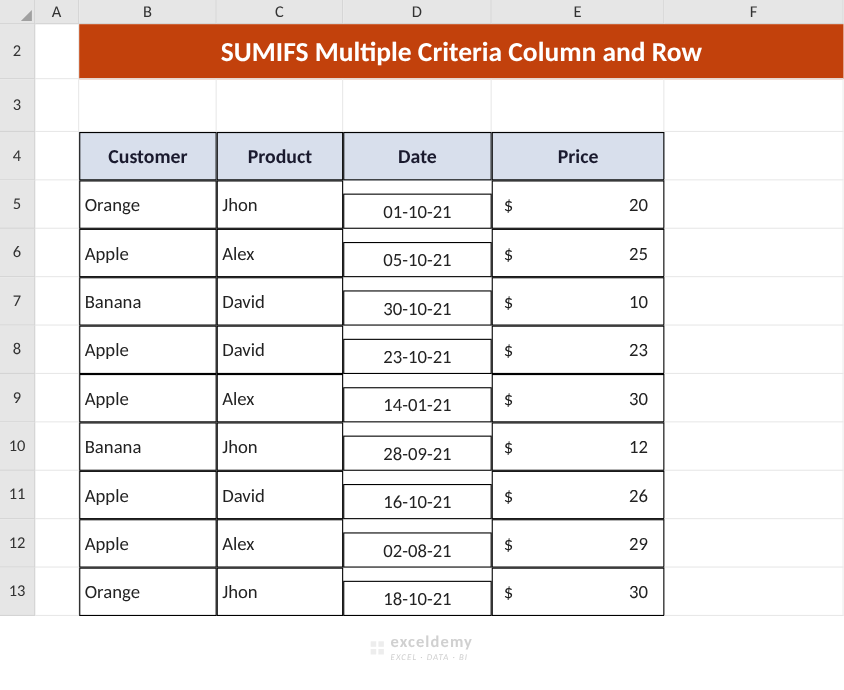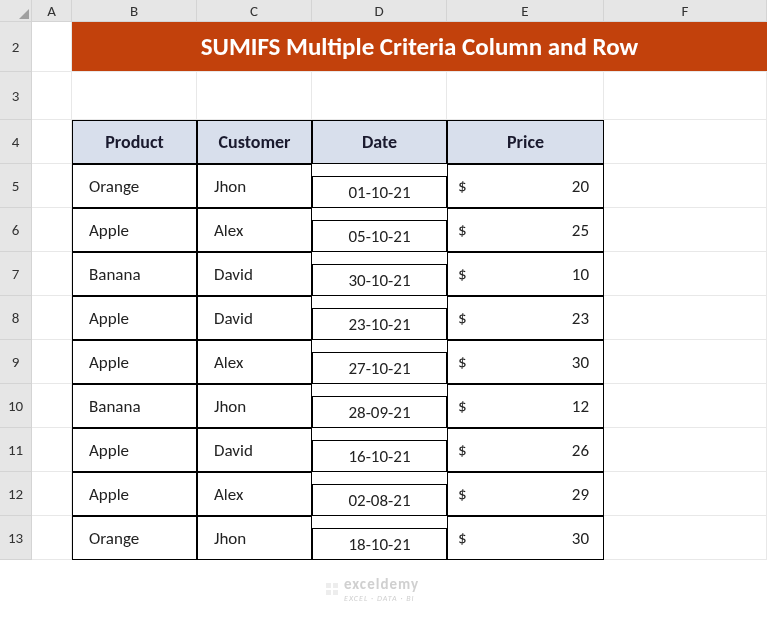"Product" div.cell { order: before "Customer" -> after "Customer" }
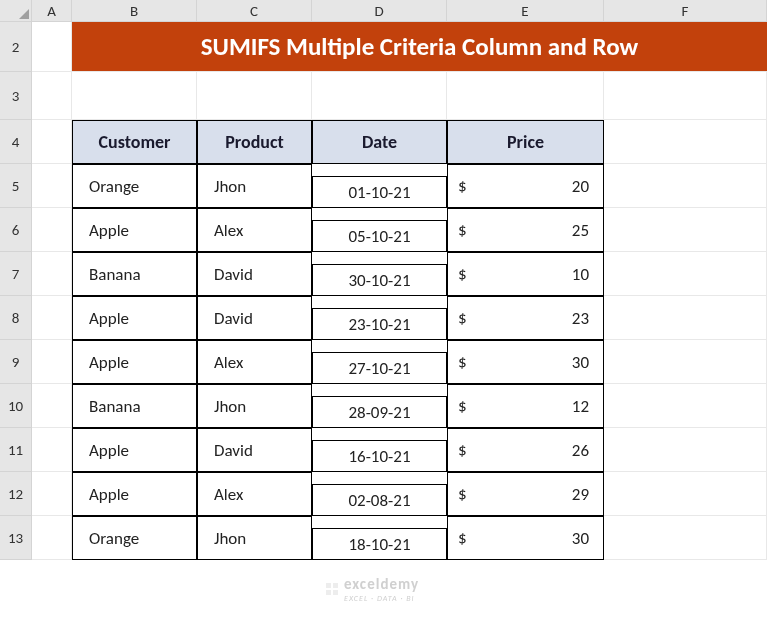"Orange" .data-cell { padding: 0 16px -> 0 4px }
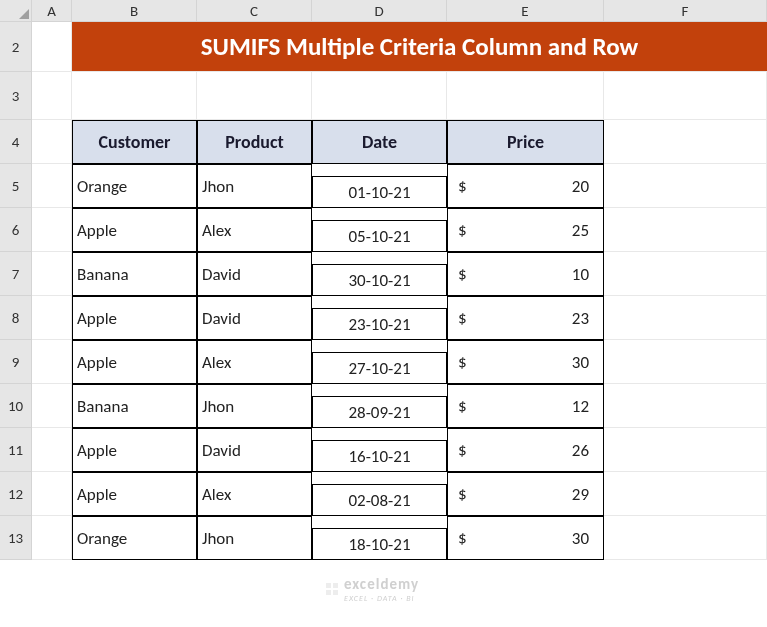"27-10-21" div.cell { text: 27-10-21 -> 14-01-21 }
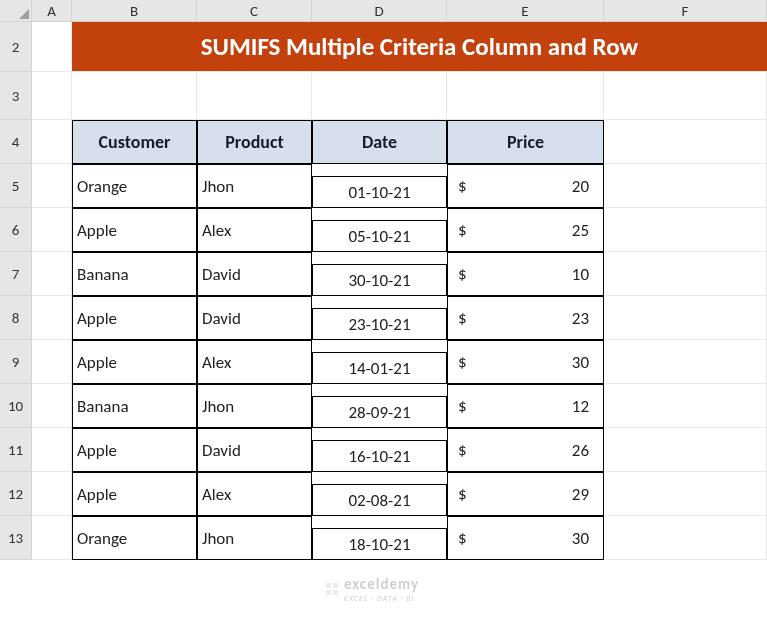"exceldemy" .watermark { left: 324px -> 335px }
